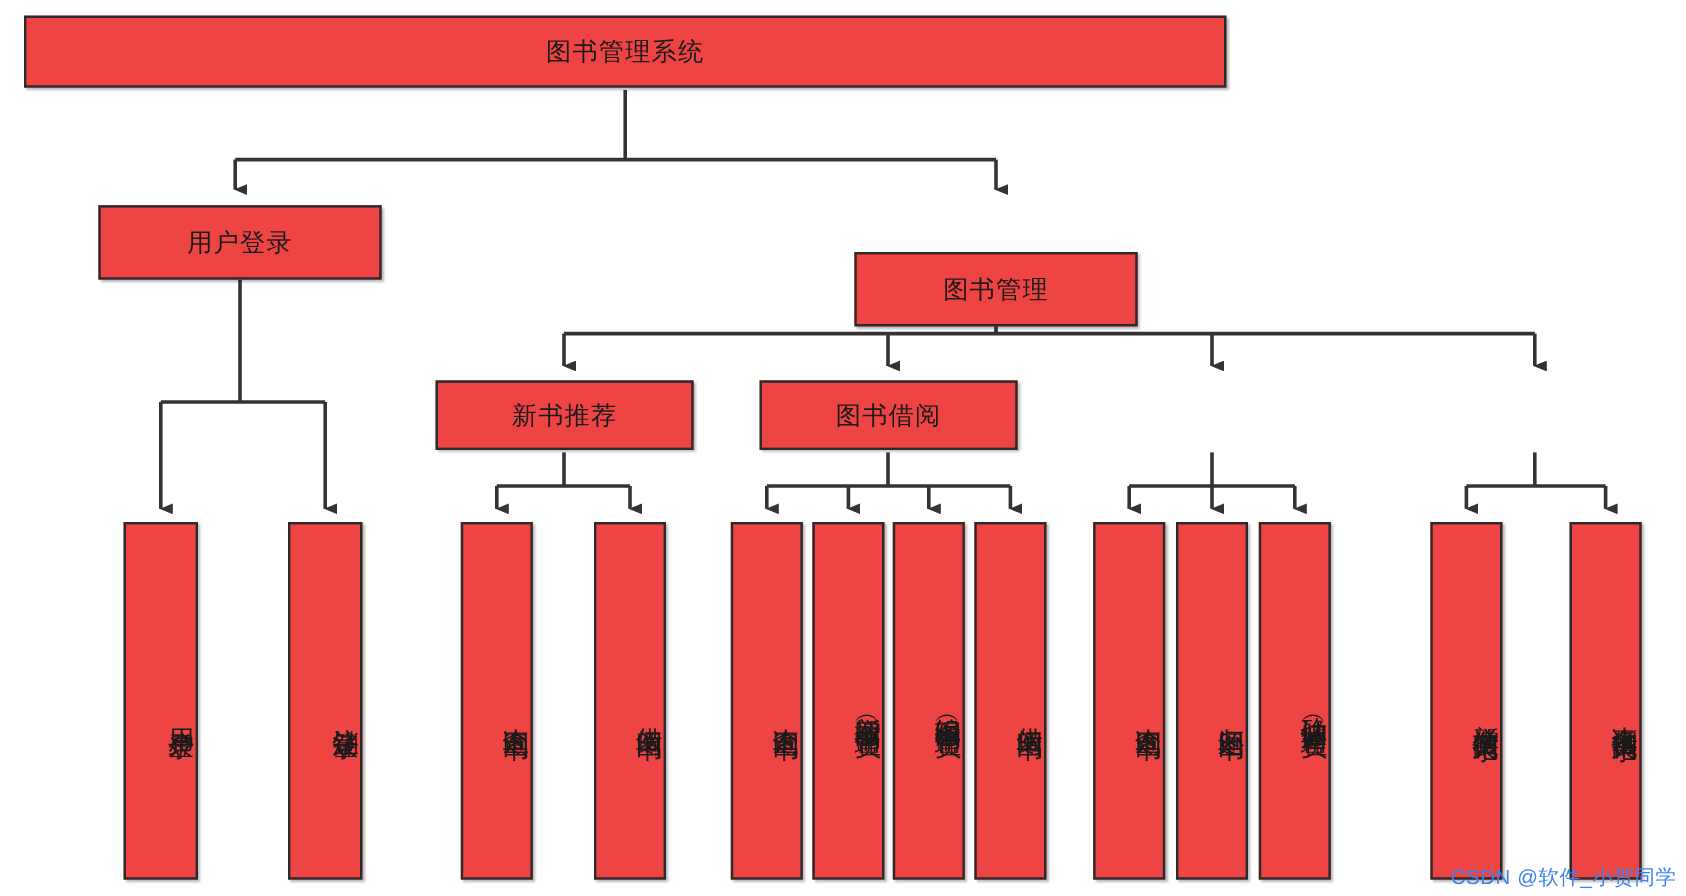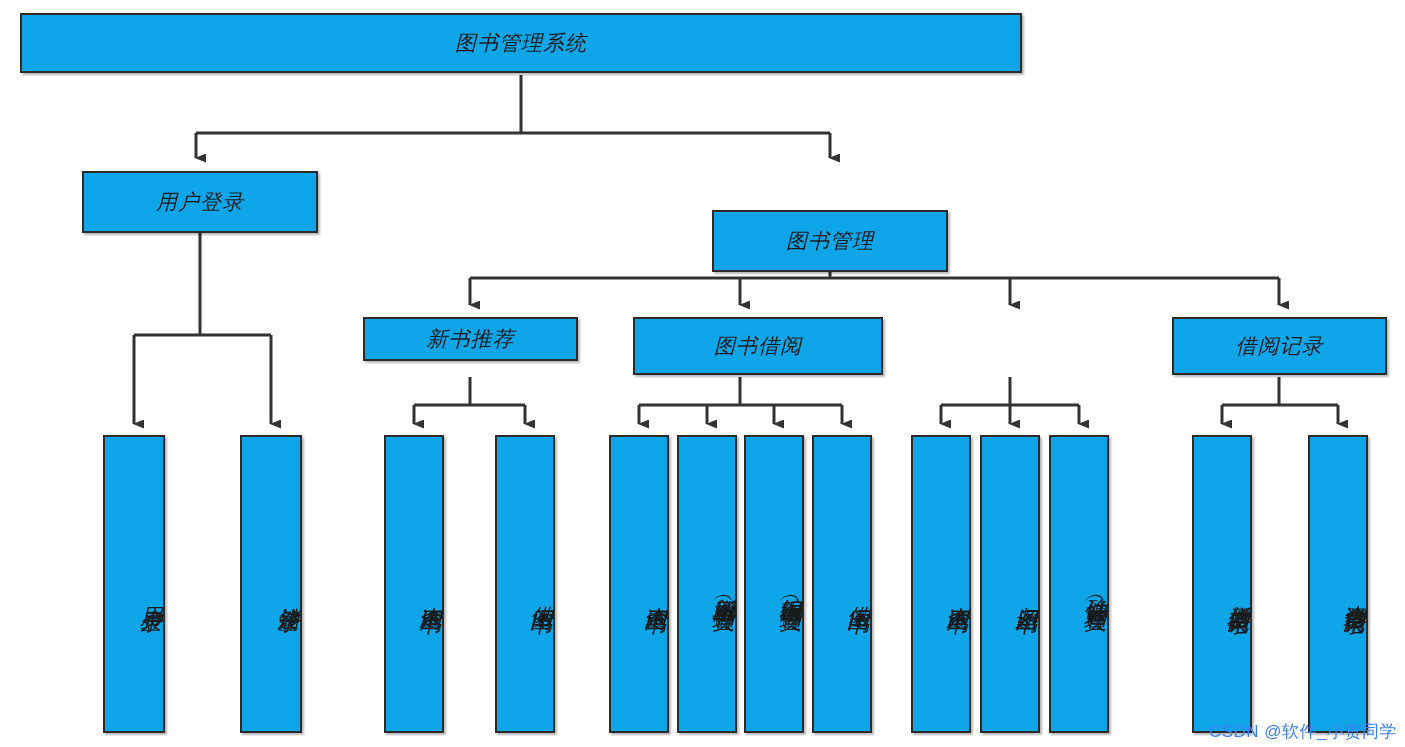"图书管理系统" .node { background: #0ea5e9 -> #ef4444; font-style: italic -> none }
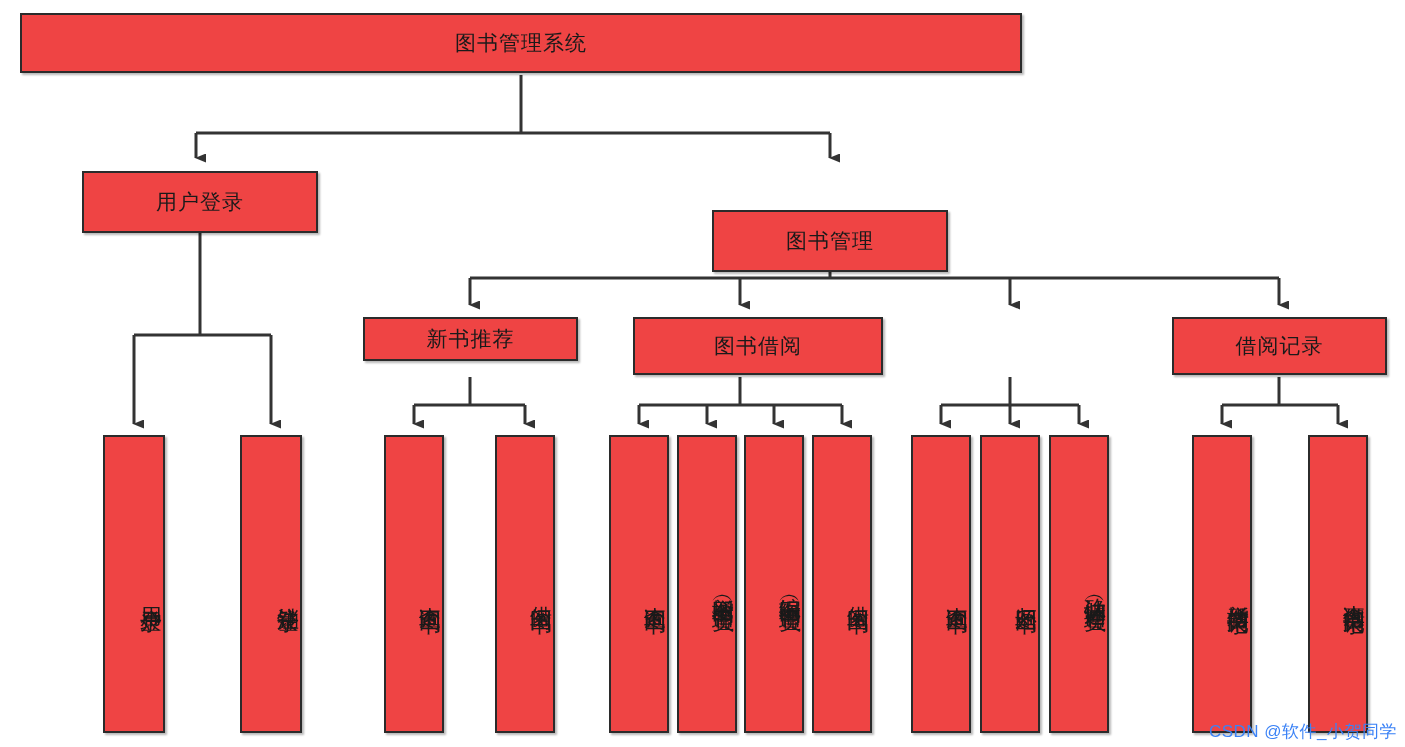"新书推荐" div.node { height: 44px -> 58px }
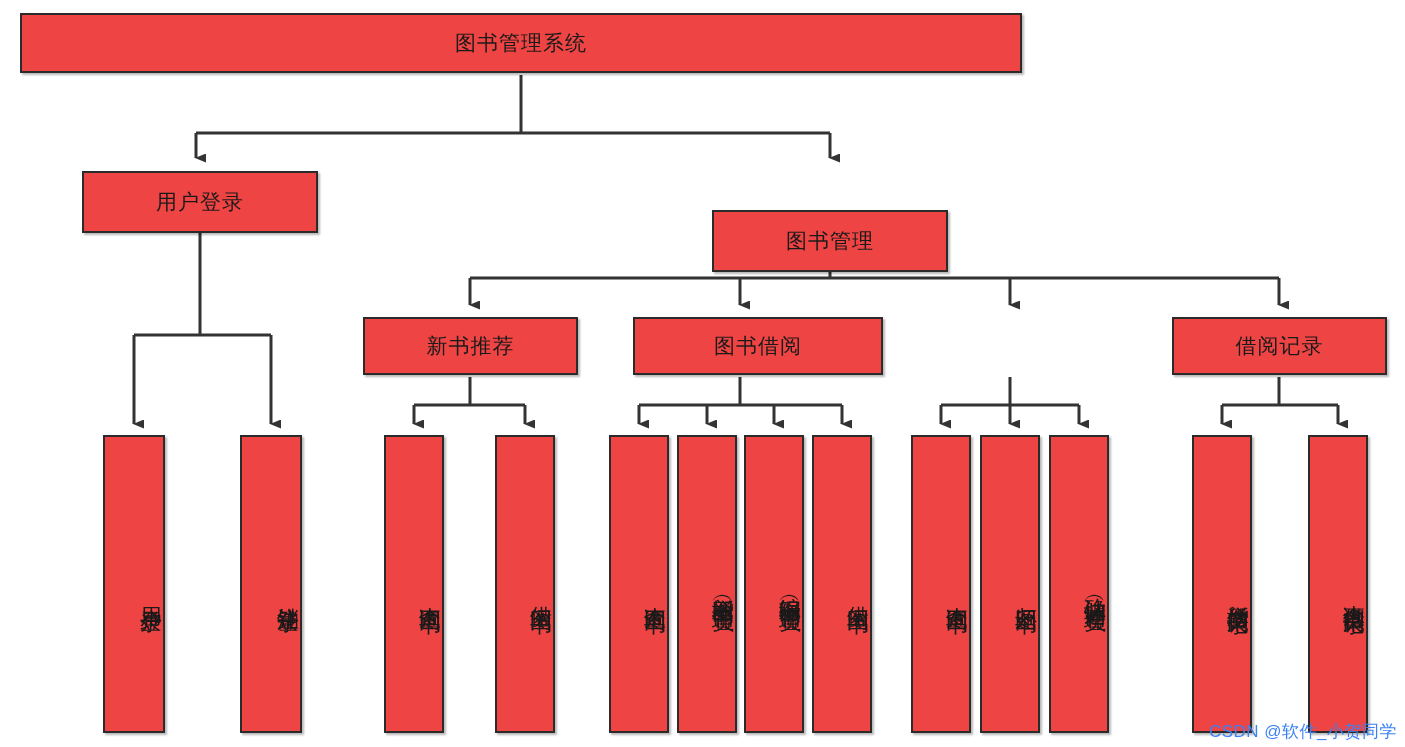"图书借阅" div.node { width: 250px -> 215px }
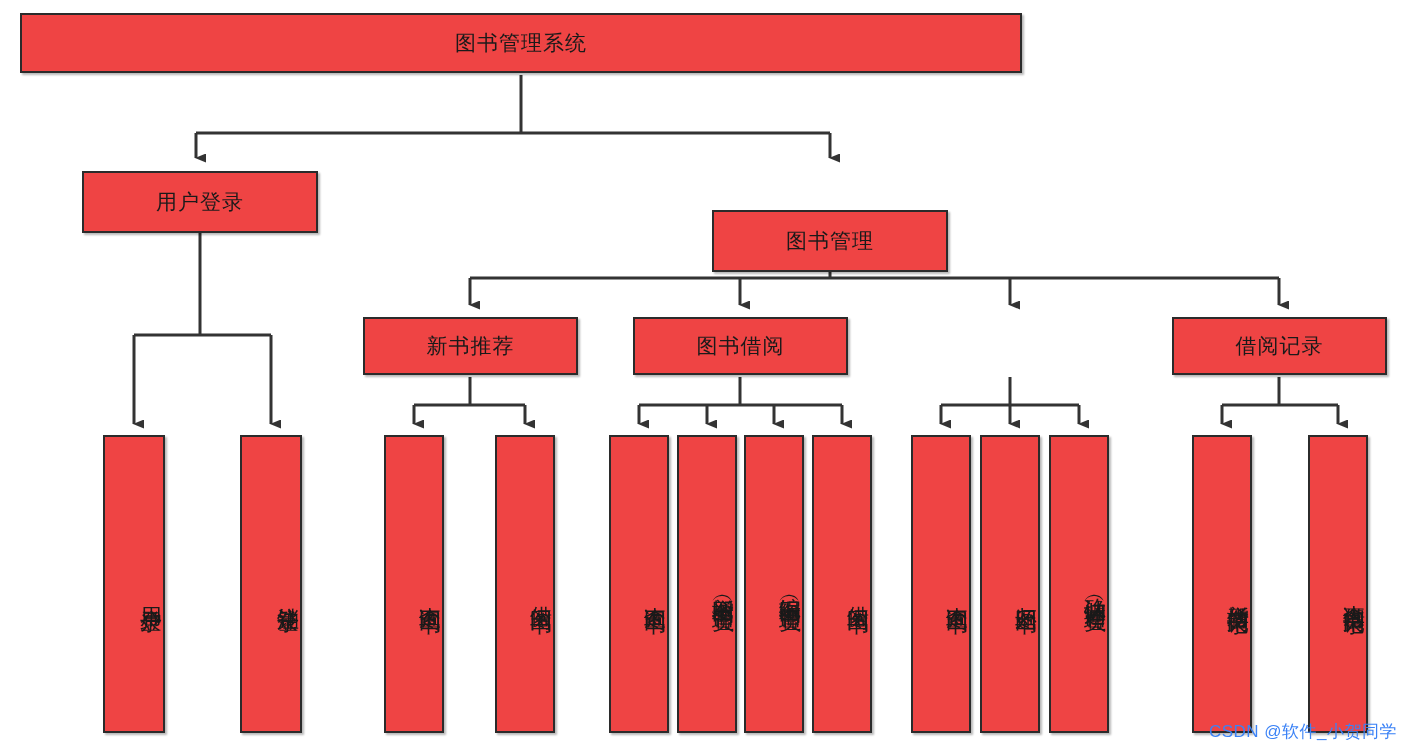"借阅记录" div.node { html: <div> <span>借阅记录</span> </div> -> none }
